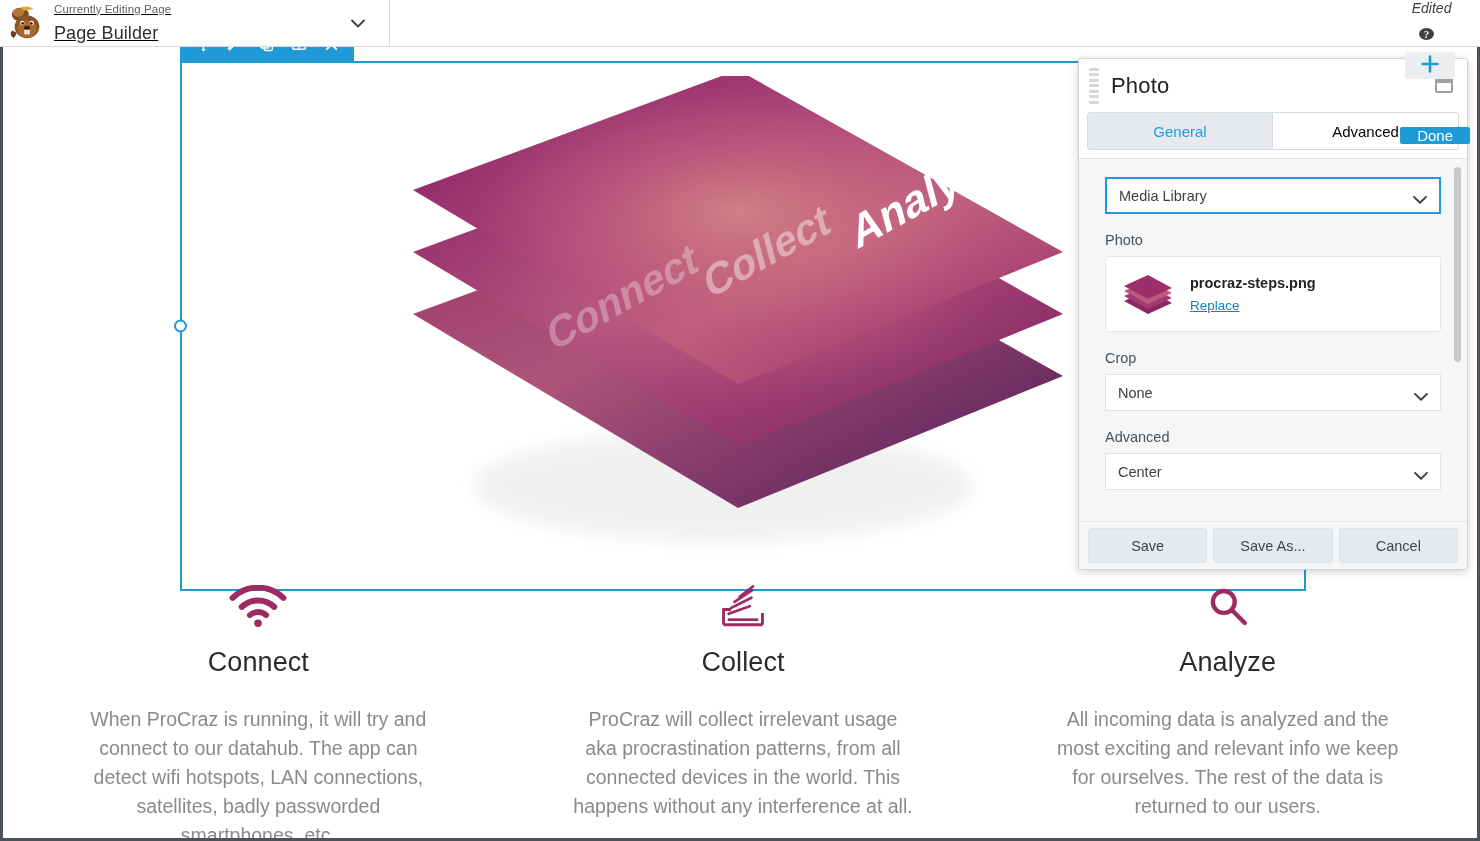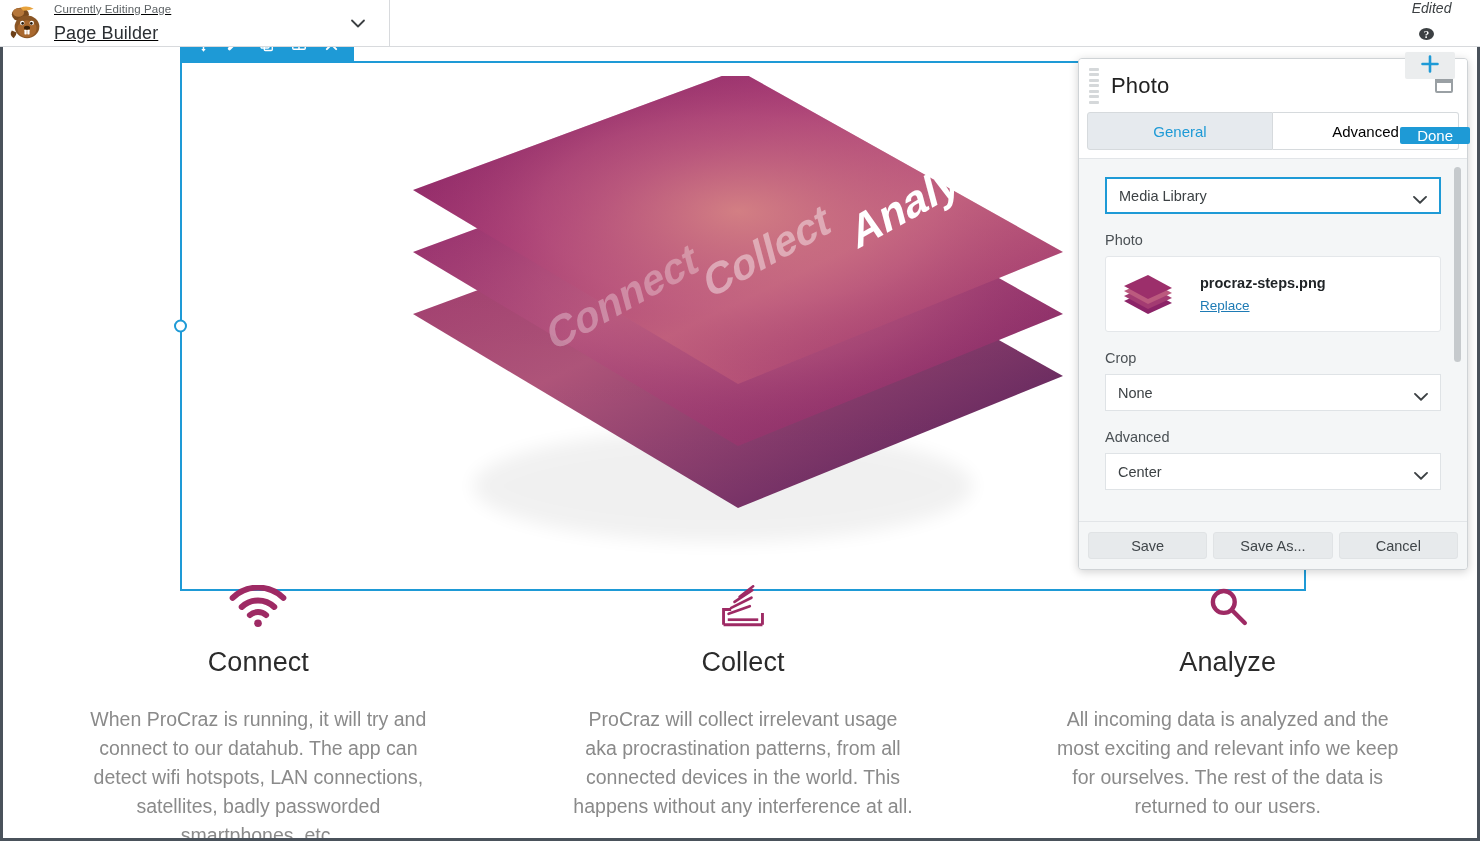"procraz-steps.png" .photo-card { gap: 24px -> 14px }
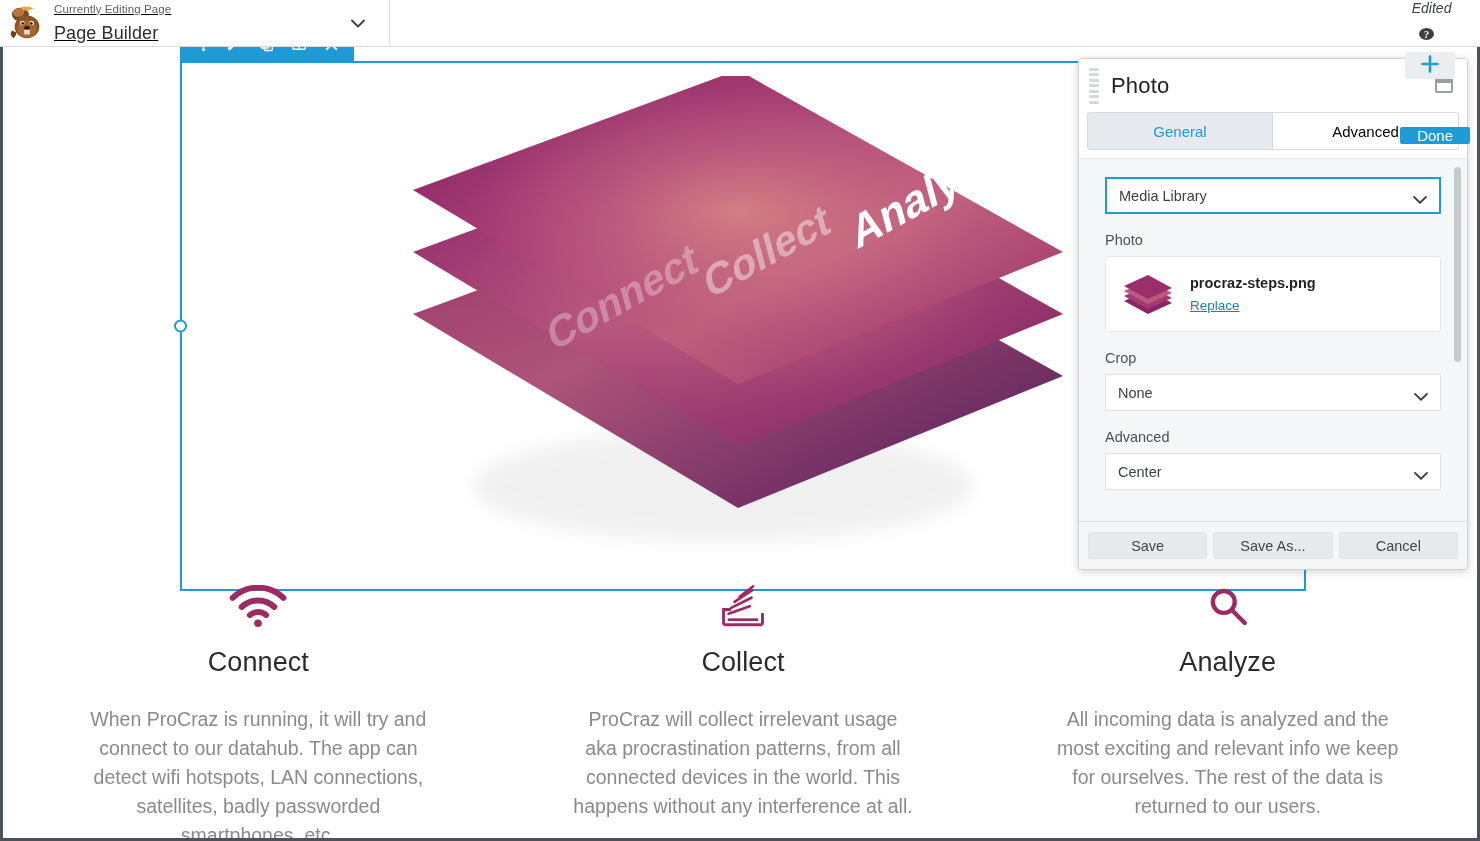"Save" .pbtn { height: 27px -> 35px }
